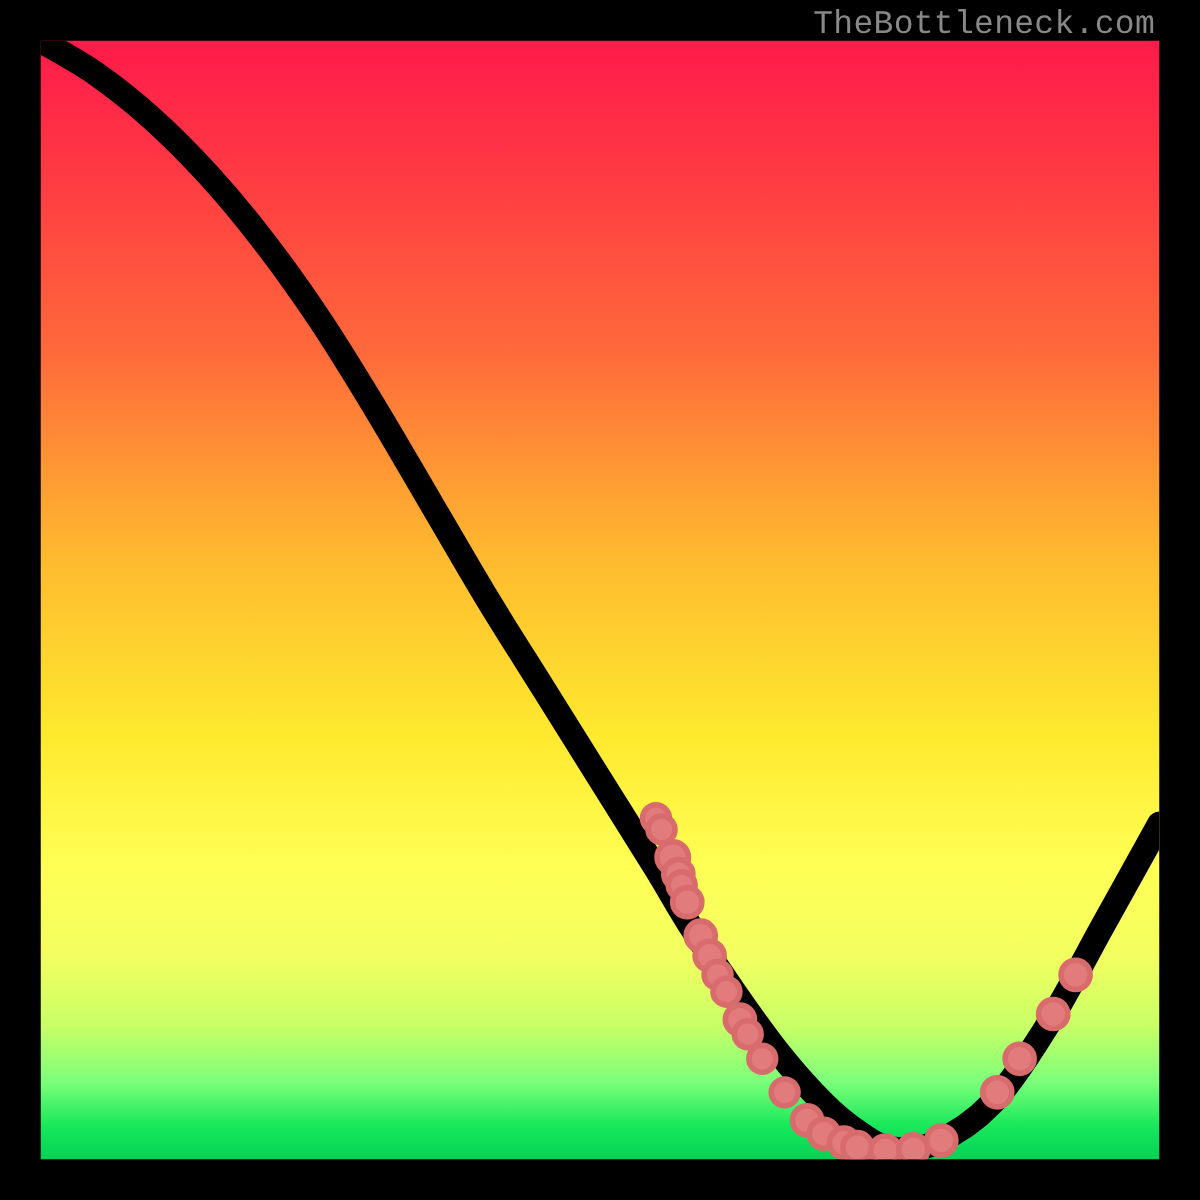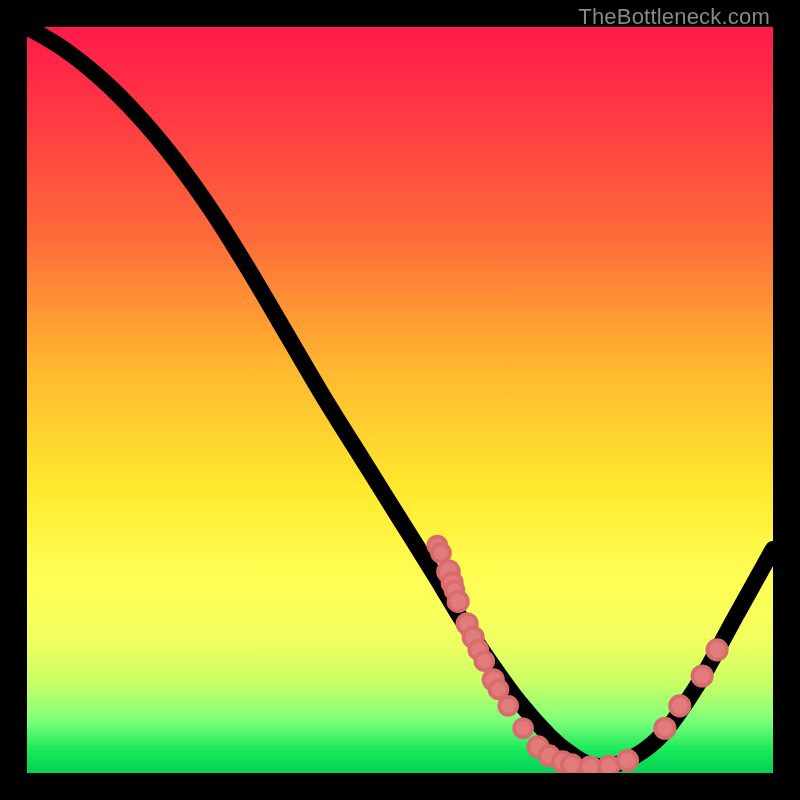"TheBottleneck.com" .watermark { font-family: none -> Liberation Mono, monospace }
